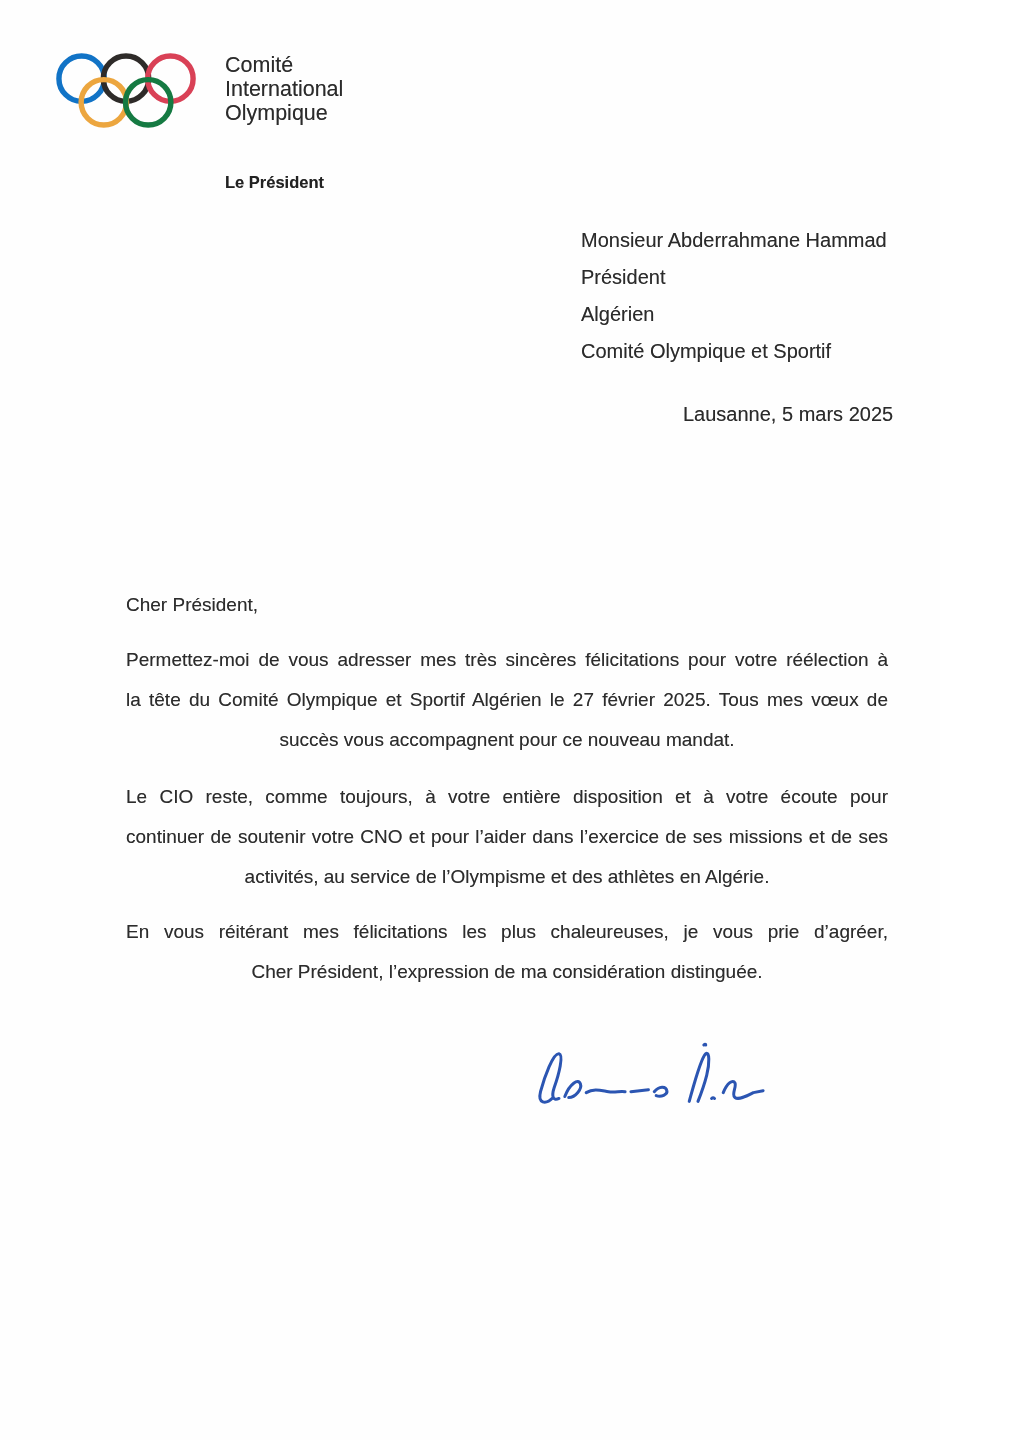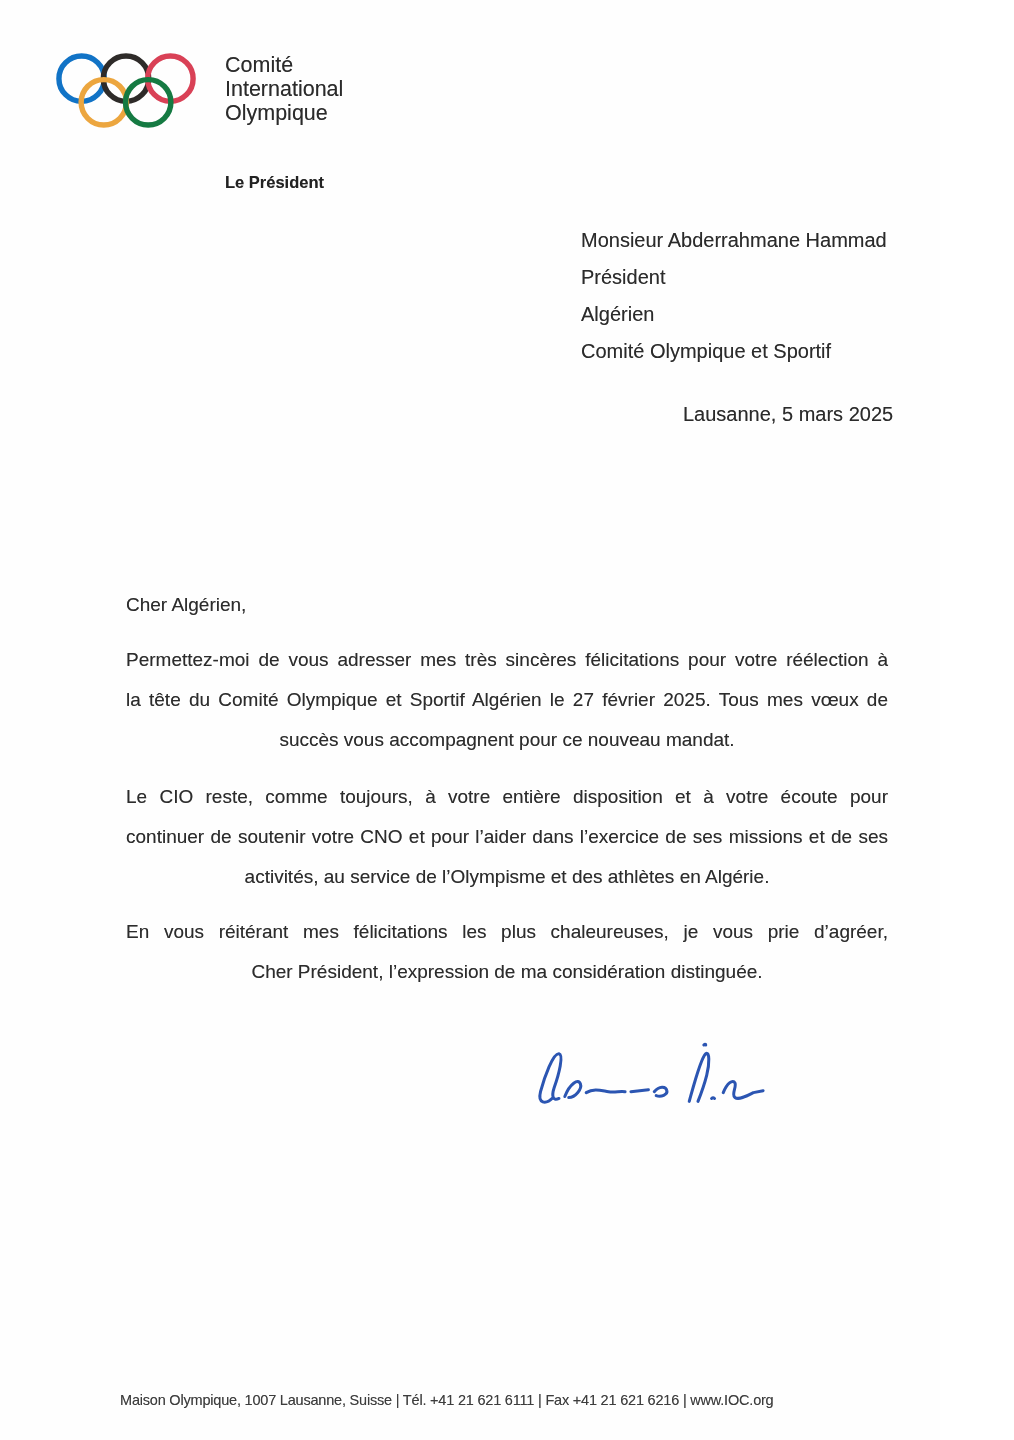"Cher Algérien," div.salutation { text: Algérien -> Président }
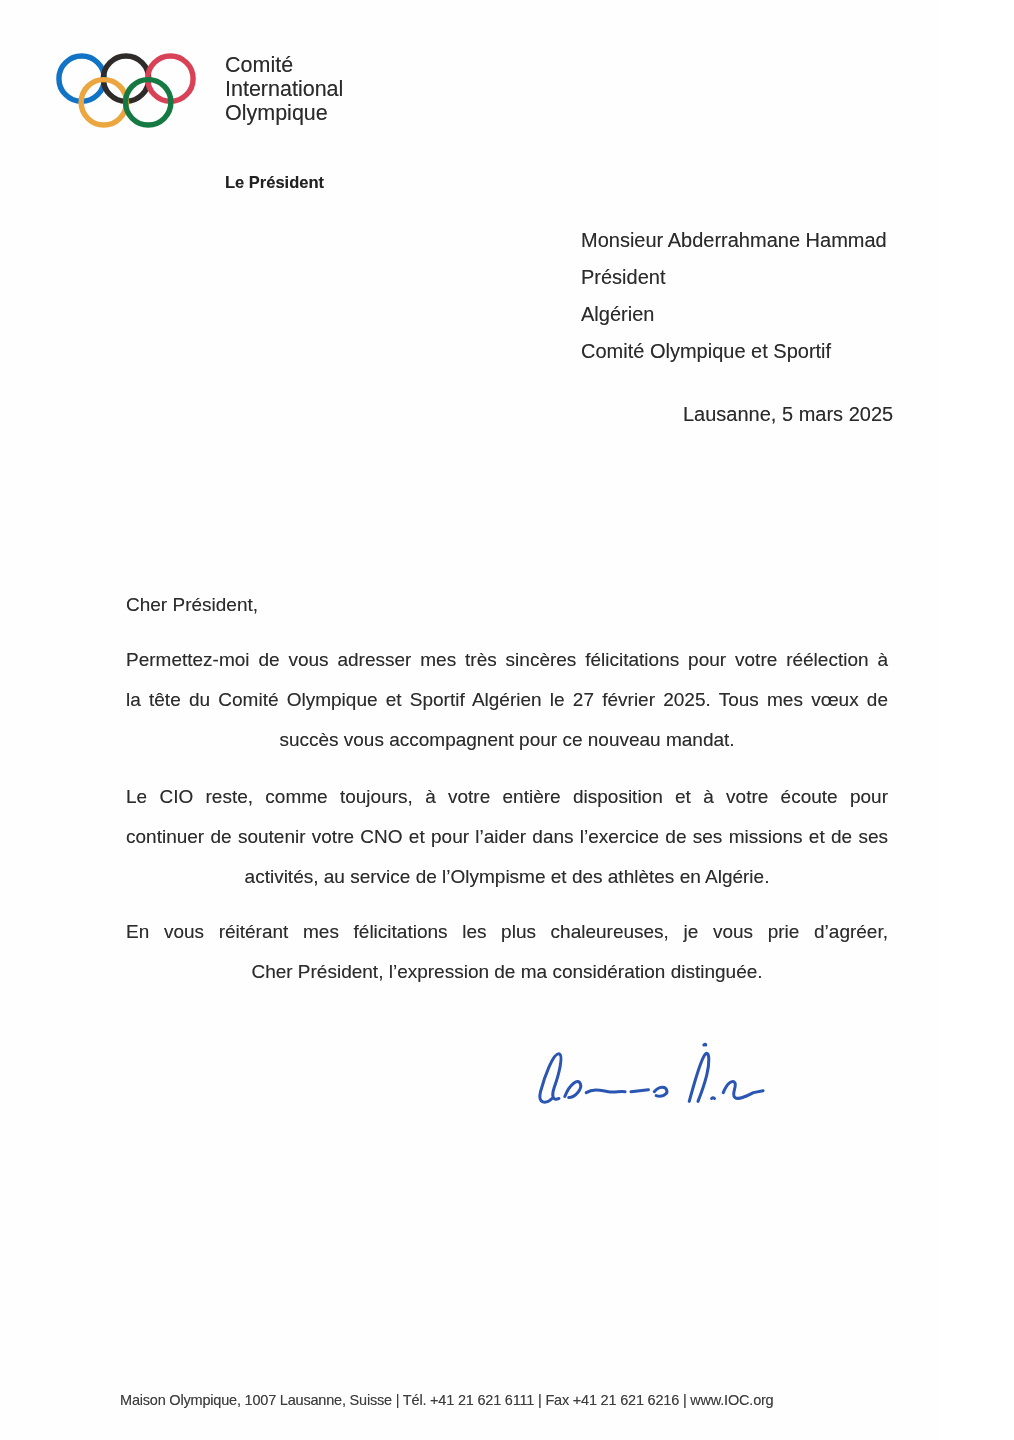"Maison Olympique, 1007 Lausanne, Suisse" div.footer { html: <div>Maison Olympique, 1007 Lausanne, Suisse | Tél. +41 21 621 6111 | Fax +41 21 621 6216 | www.IOC.org</div> -> none }
